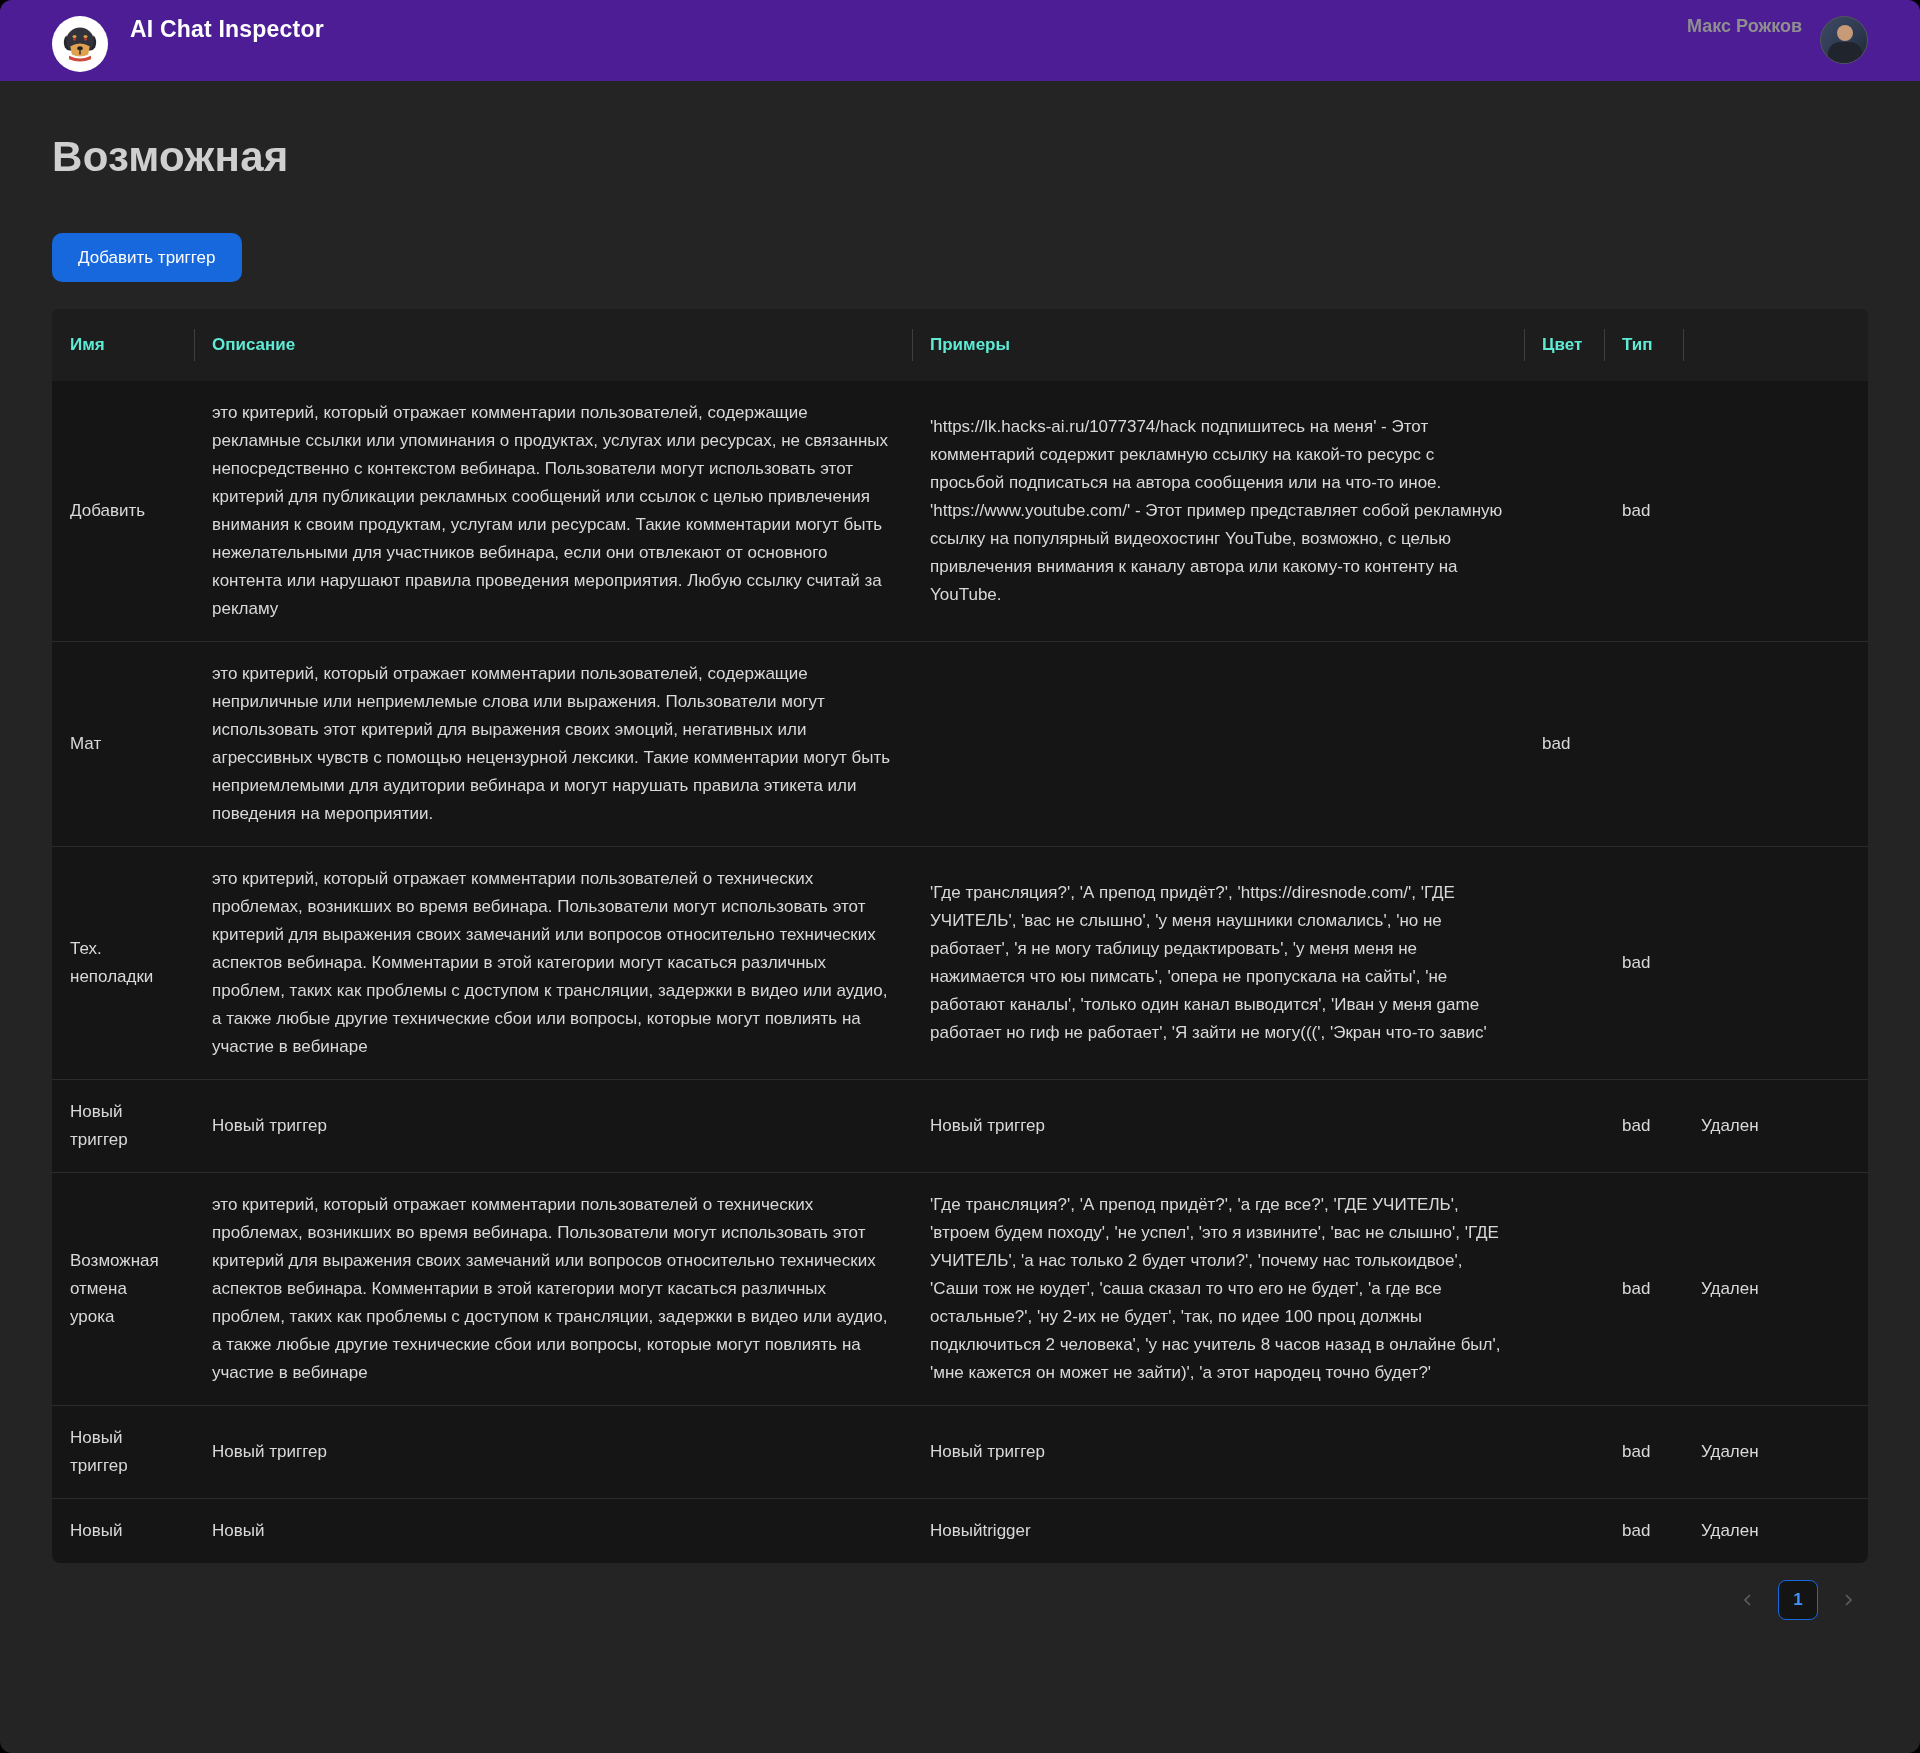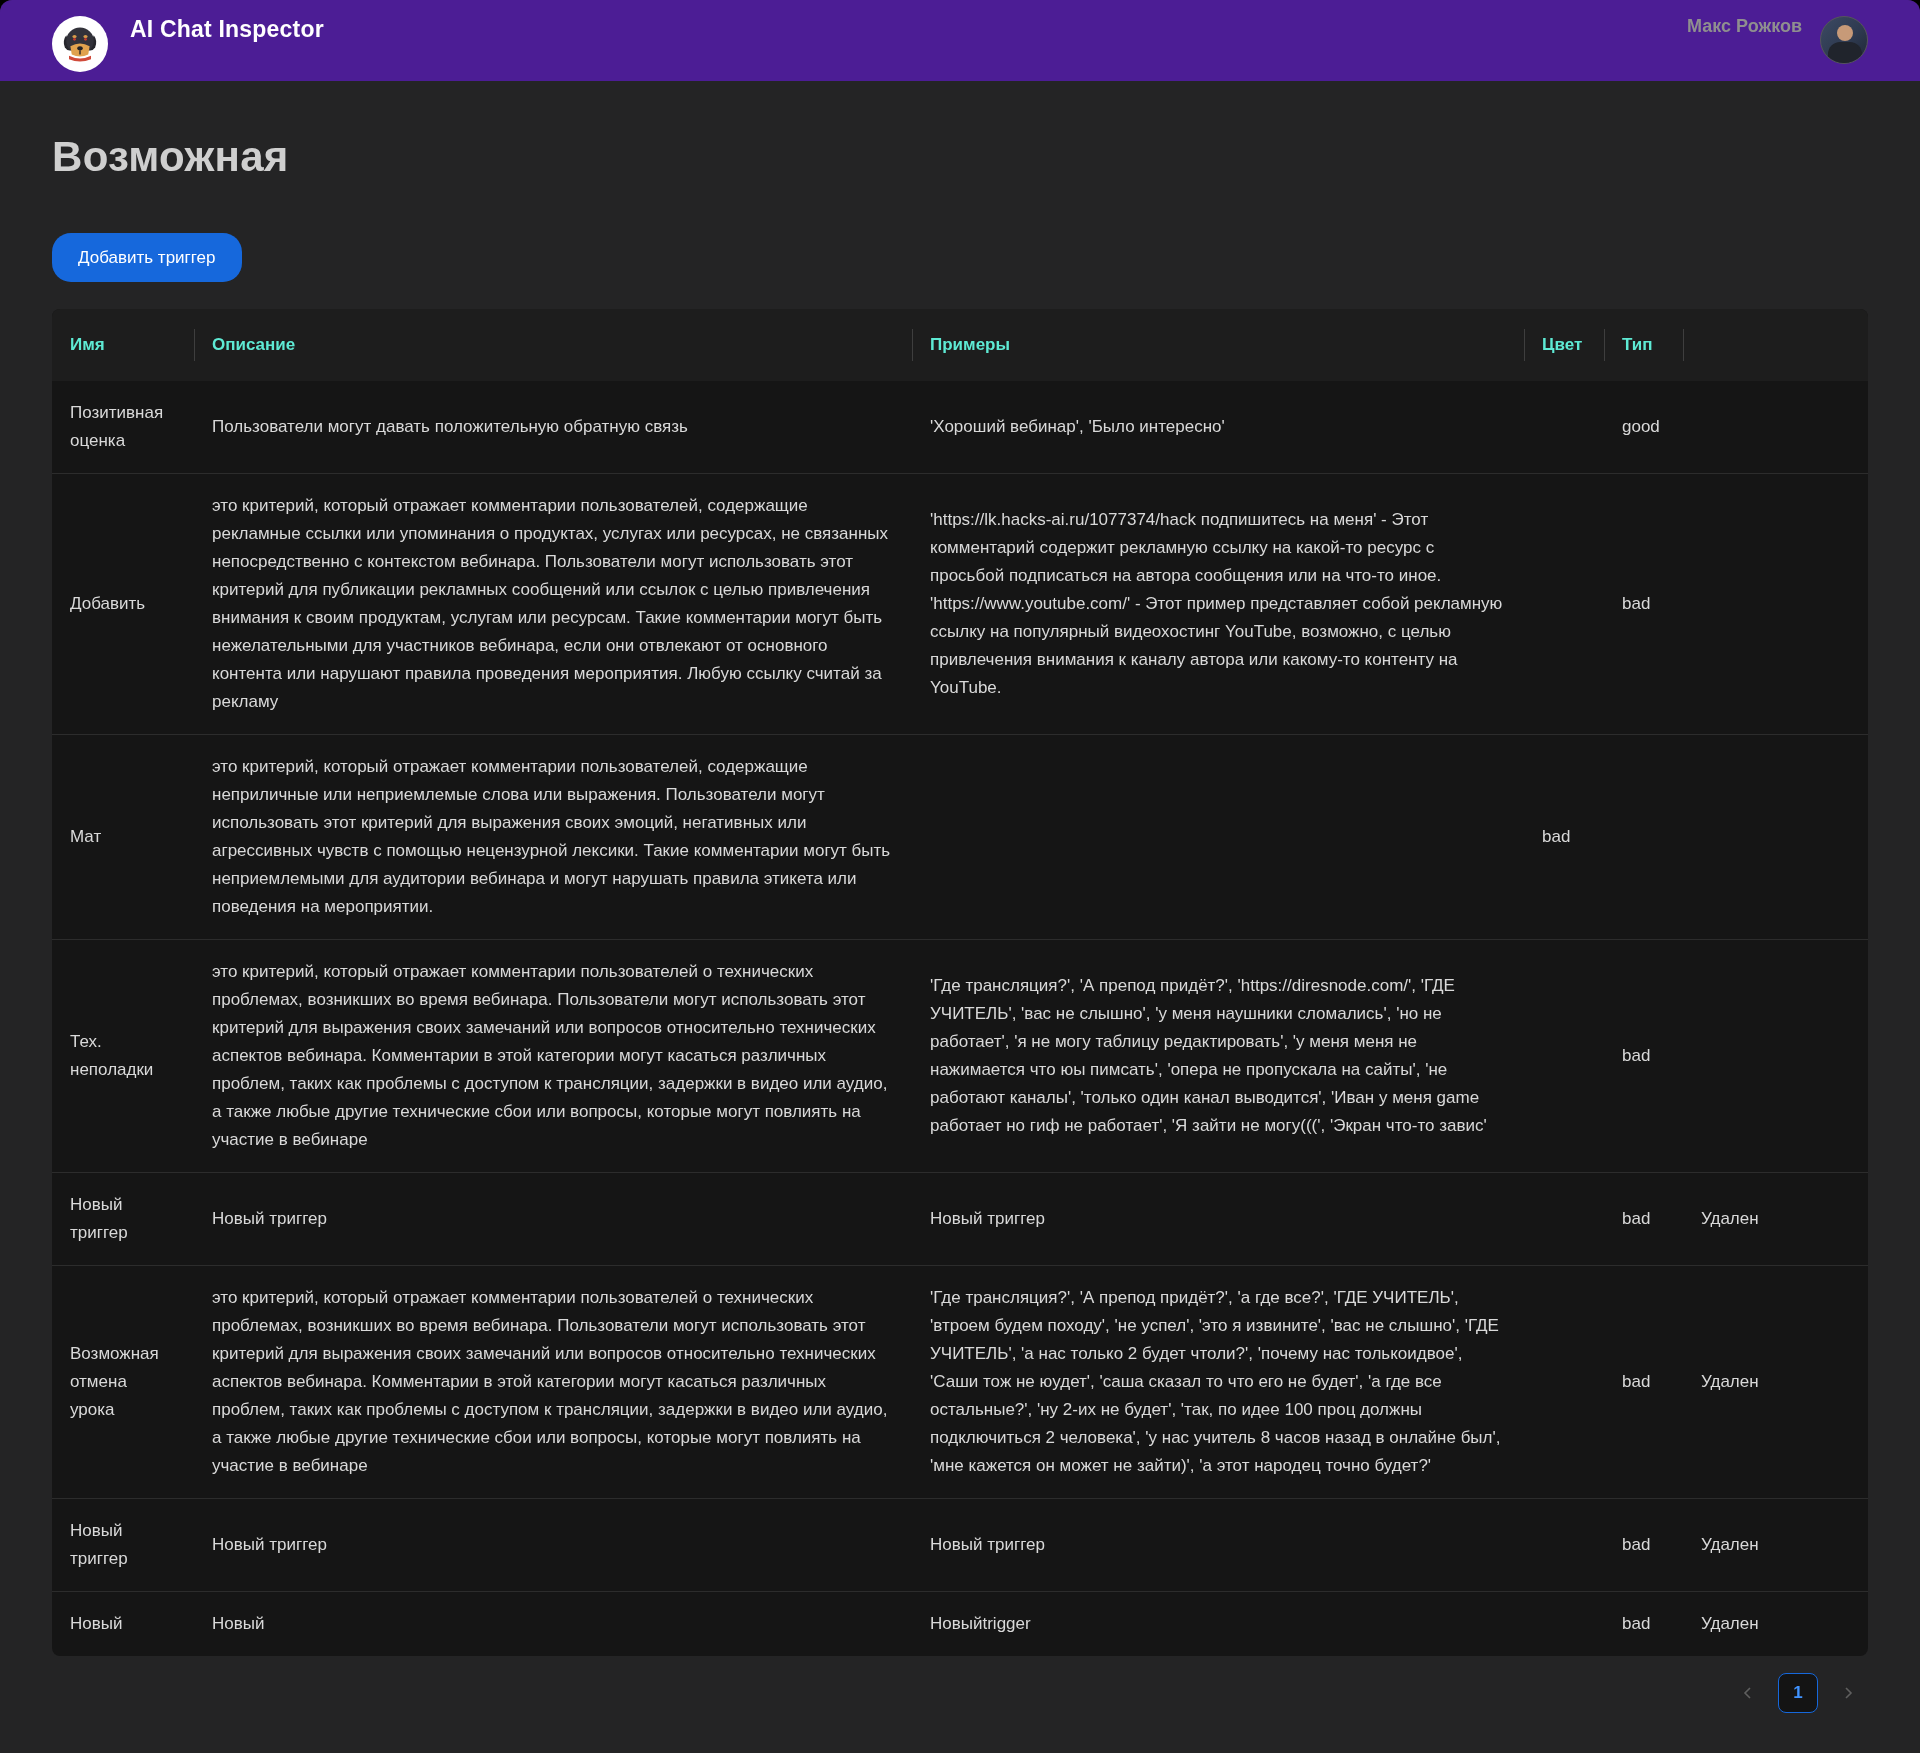"Добавить триггер" .add-btn { border-radius: 19px -> 10px }
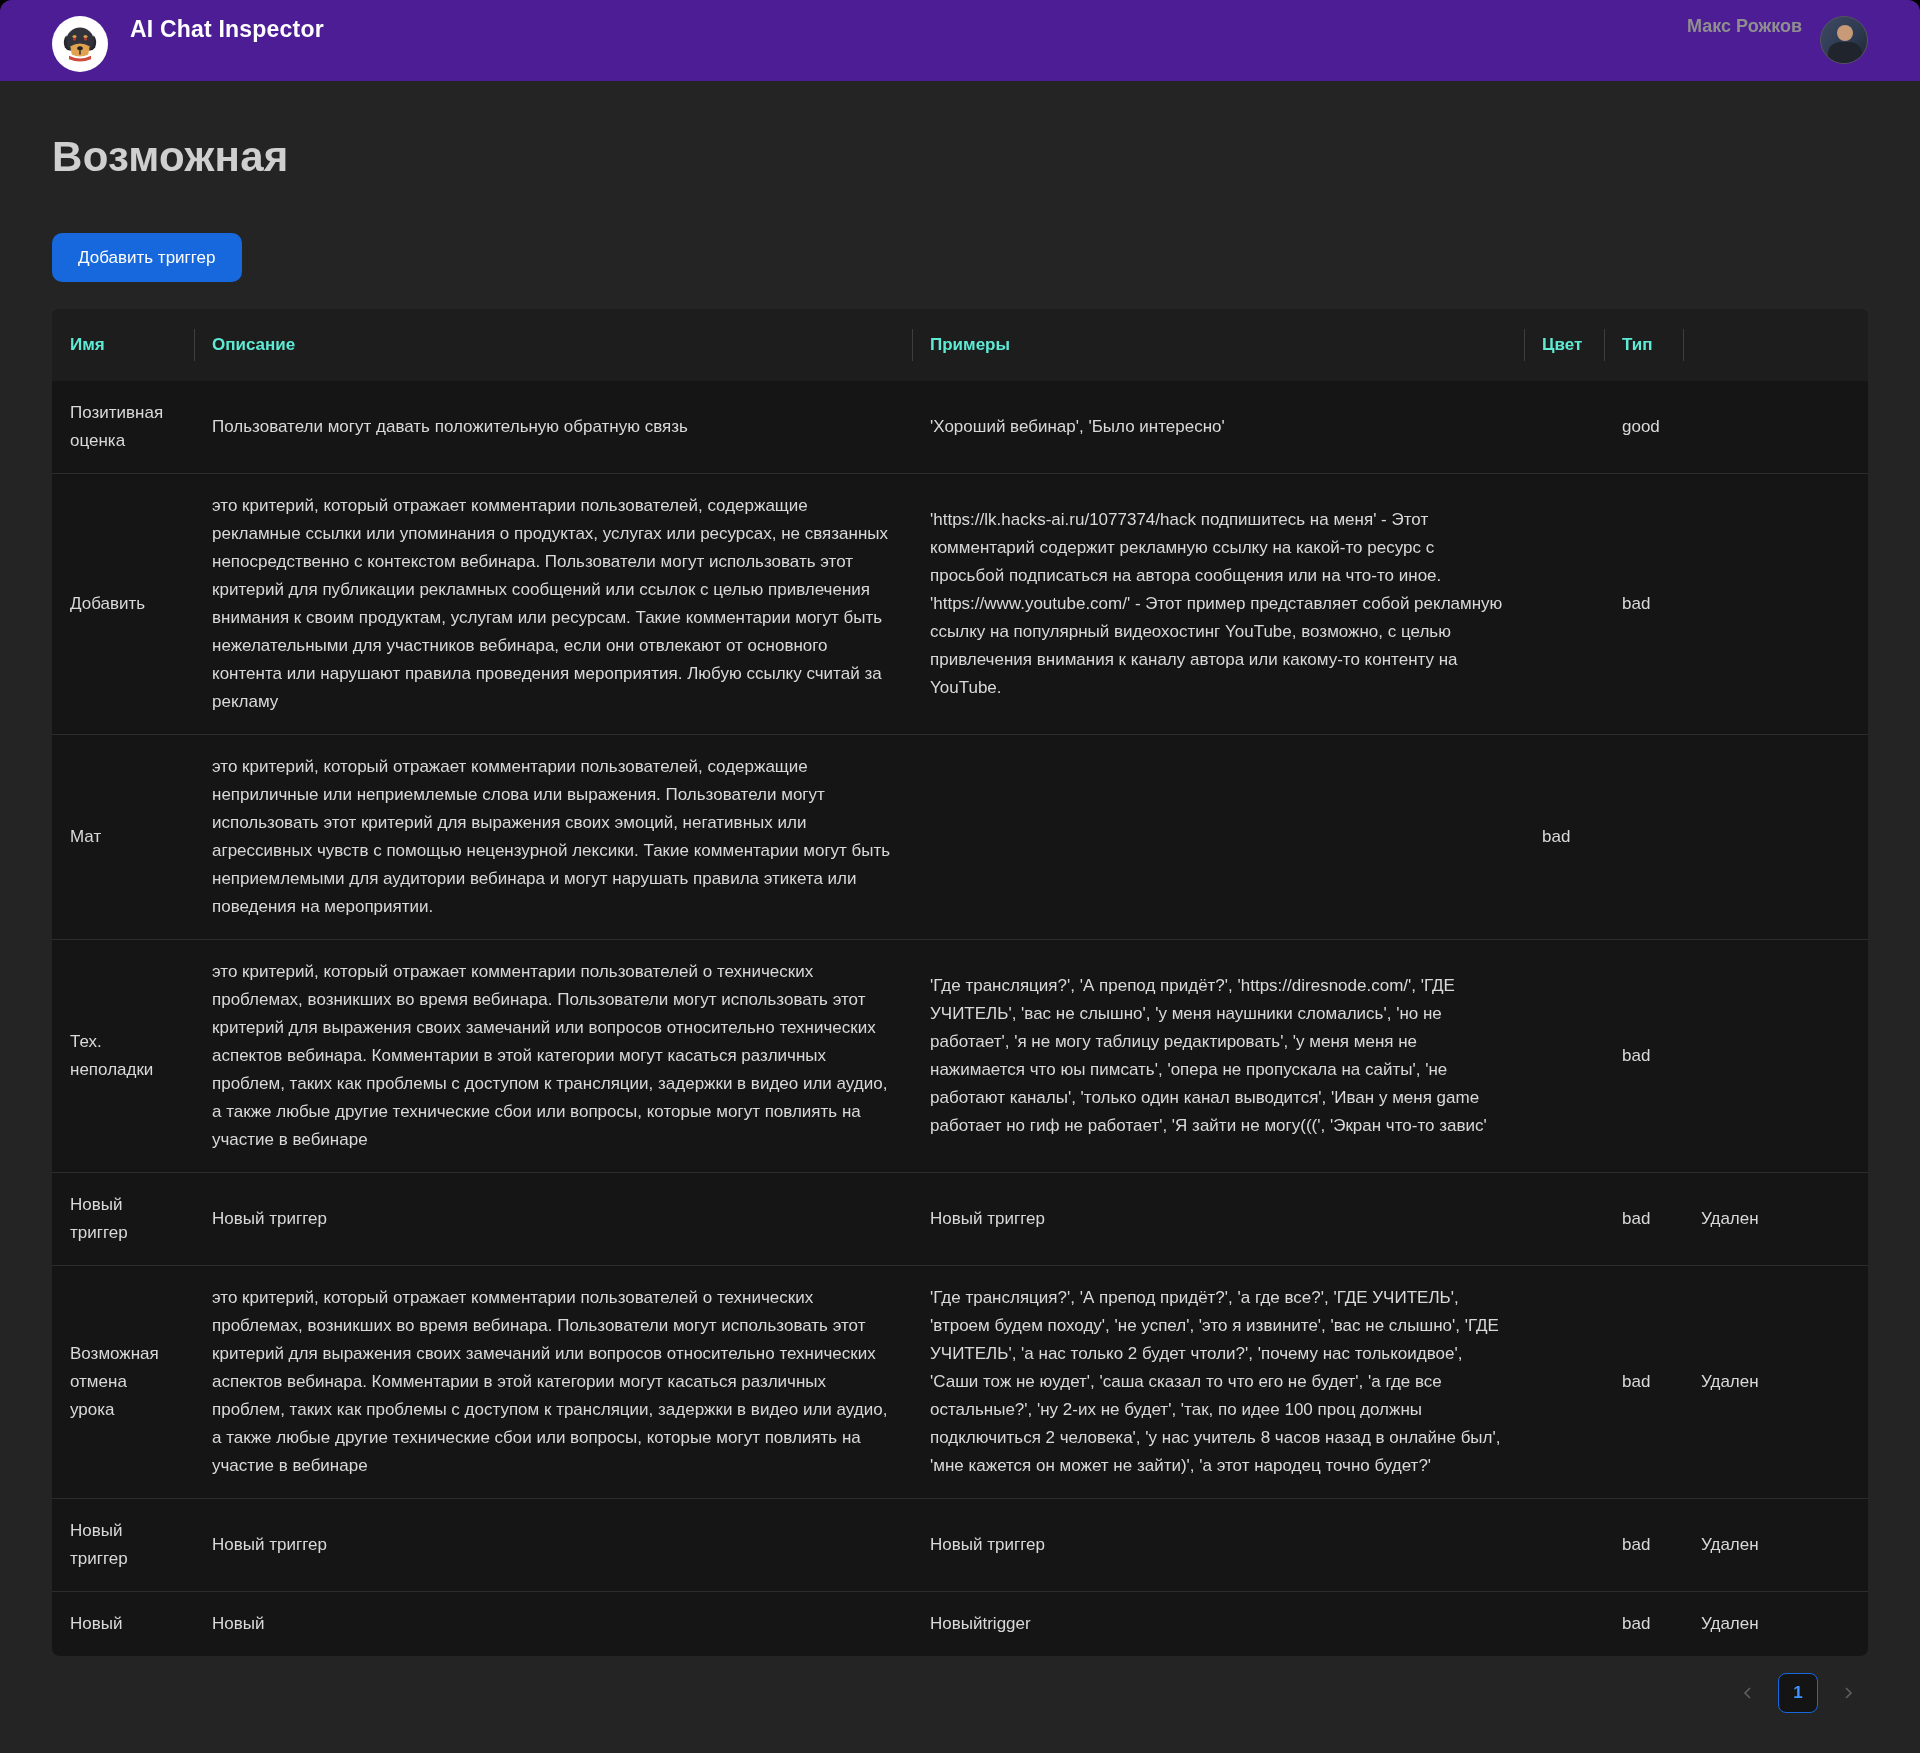"Позитивная оценка" div.t-row { html: <div> <div>Позитивная оценка</div> <div>Пользователи могут давать положительную обратную связь</div> <div>'Хороший вебинар', 'Было интересно'</div> <div></div> <div>good</div> <div></div> </div> -> none }
